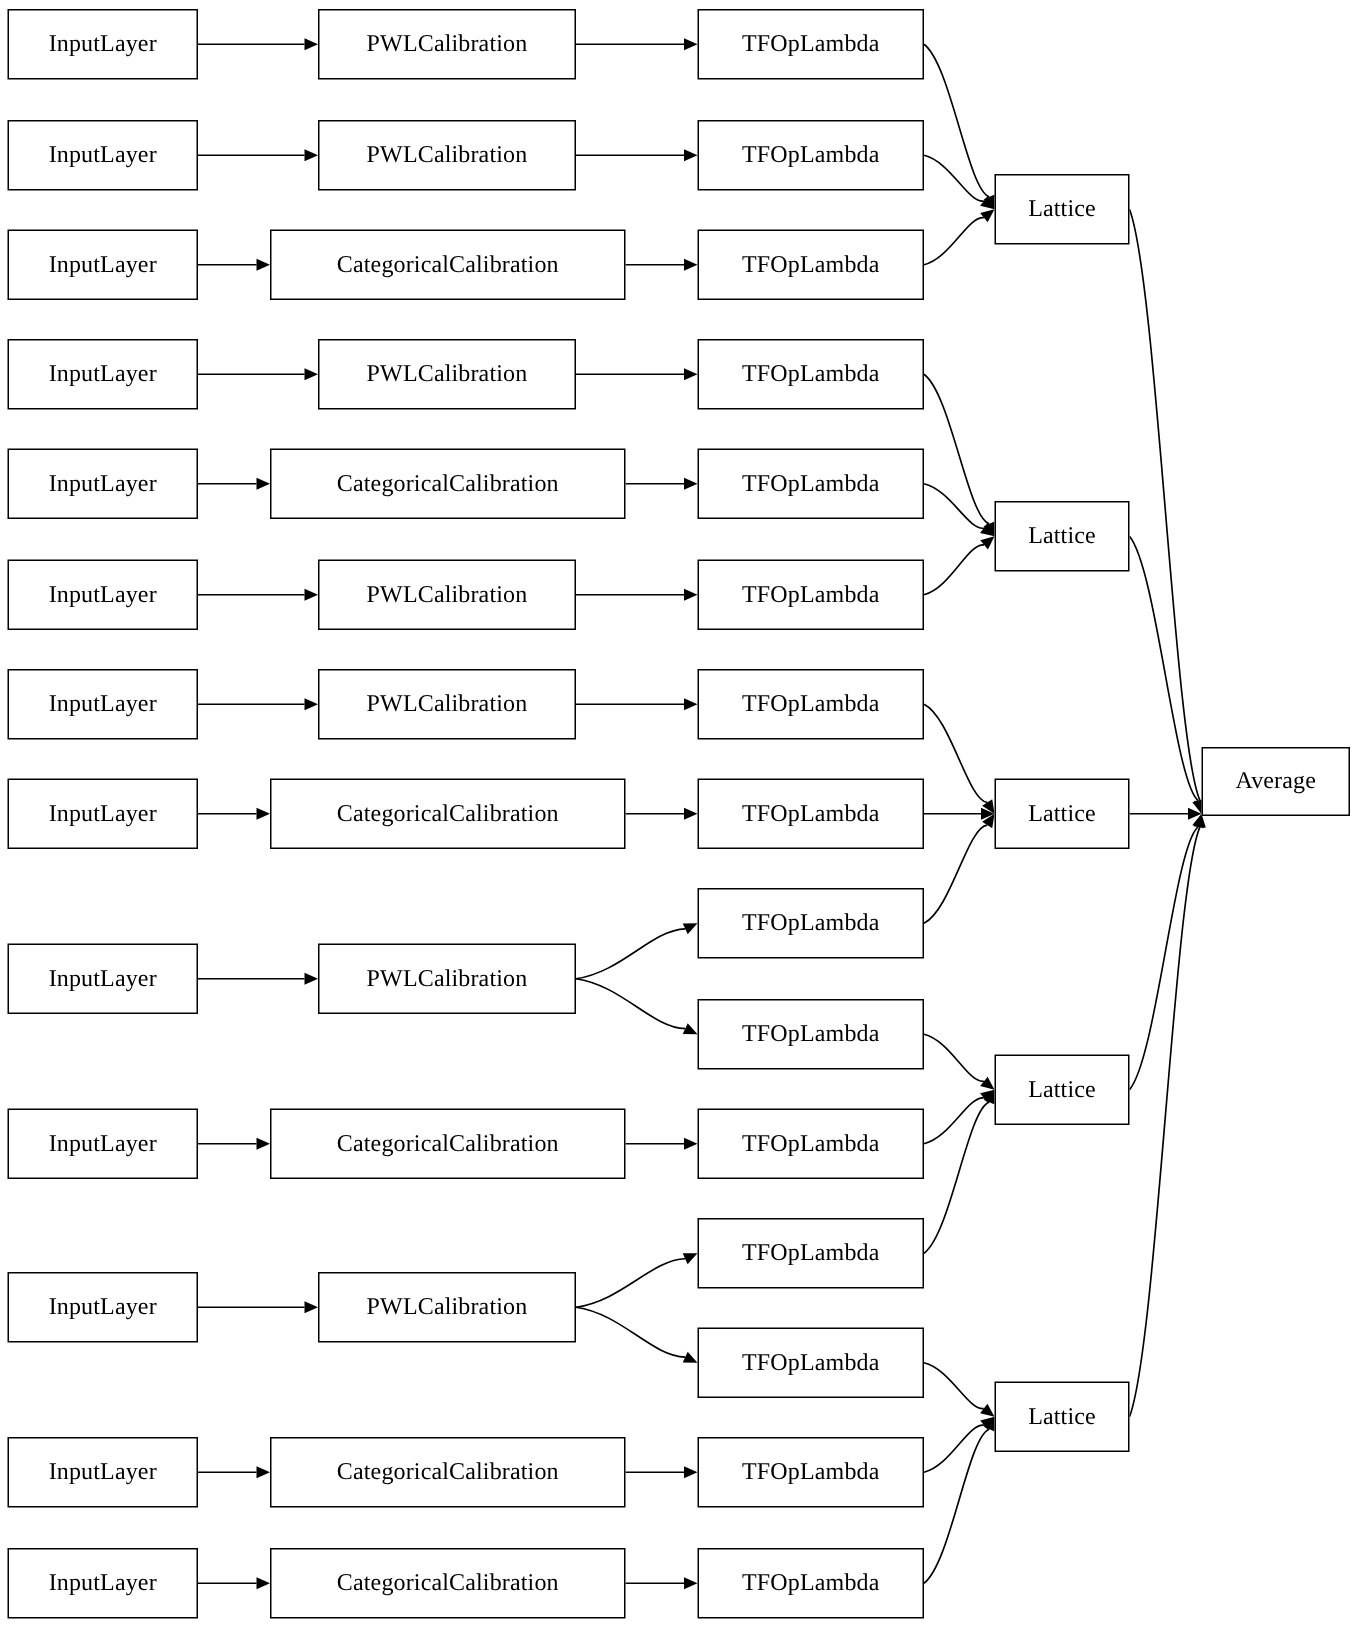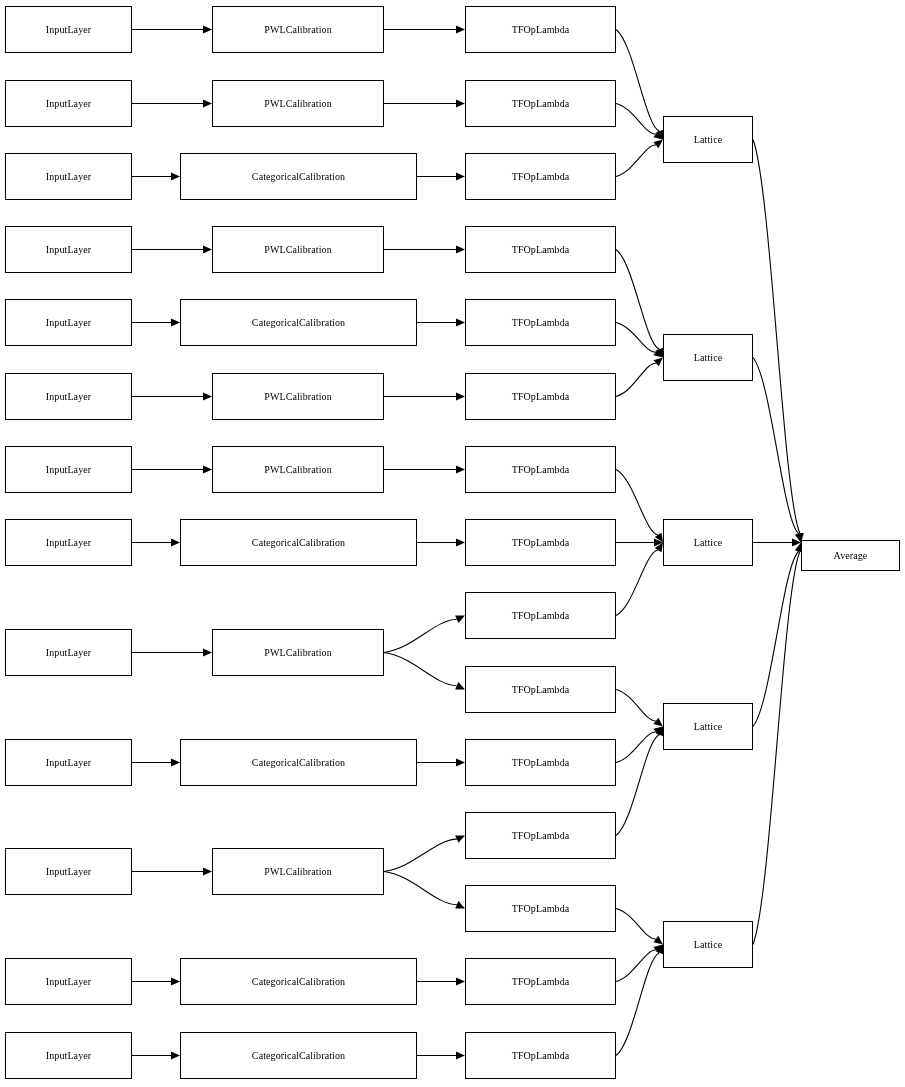"InputLayer" .node { font-size: 10px -> 16px }
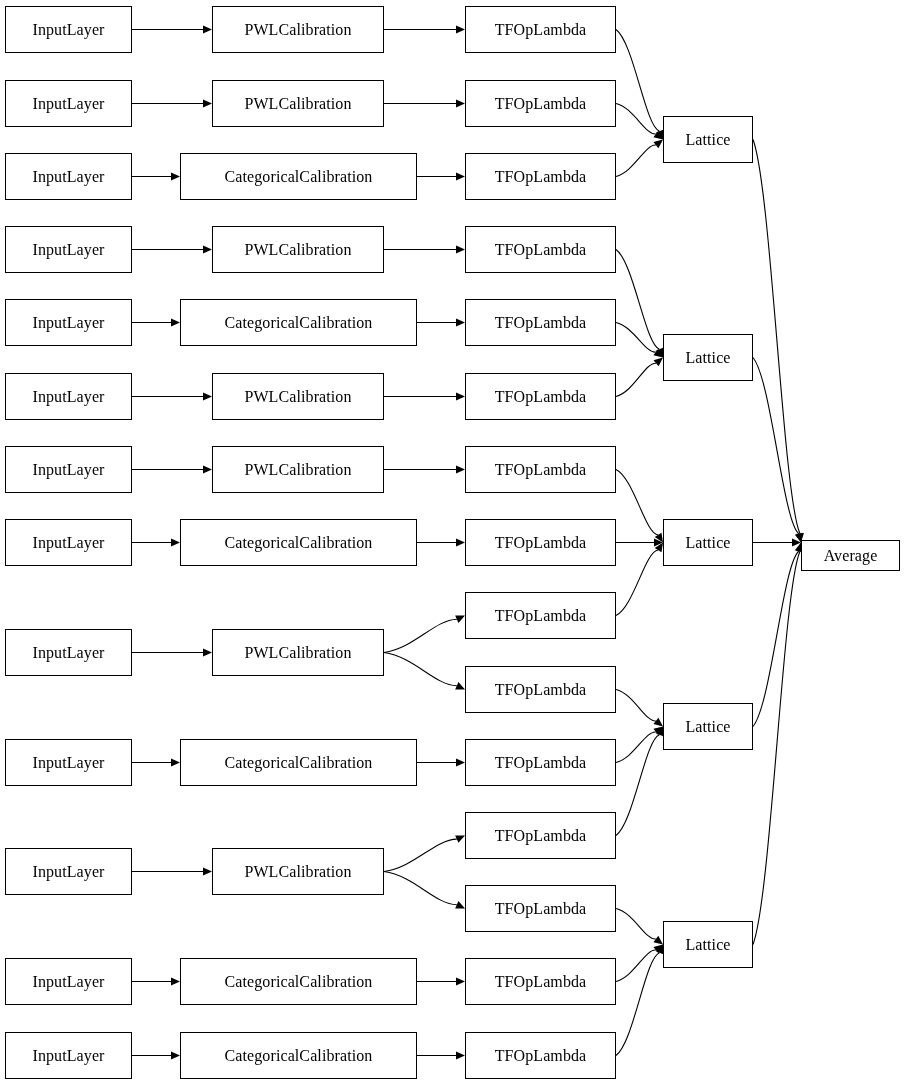"Average" div.node { height: 31px -> 46px; top: 540px -> 498px }
